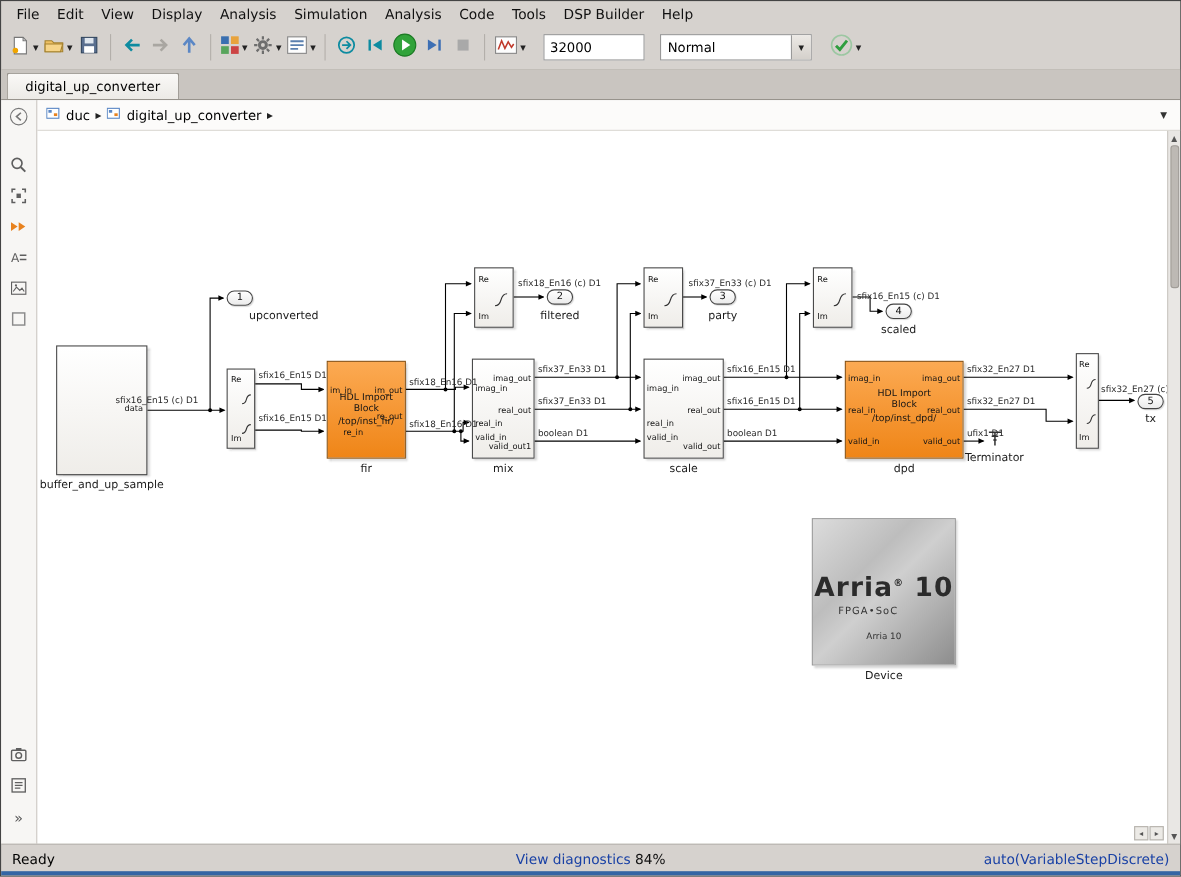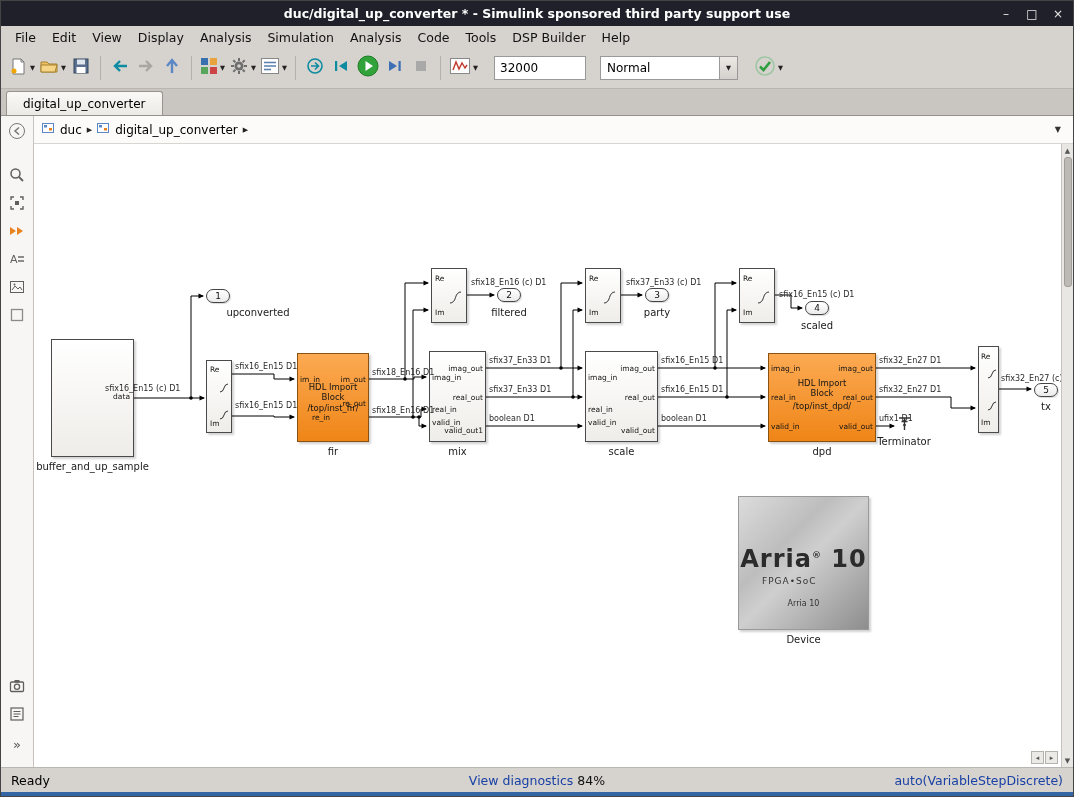"duc/digital_up_converter * - Simulink" div.titlebar { html: <div> <span>duc/digital_up_converter * - Simulink sponsored third party support use</span> <span> <span>–</span> <span>□</span> <span>×</span> </span> </div> -> none }
